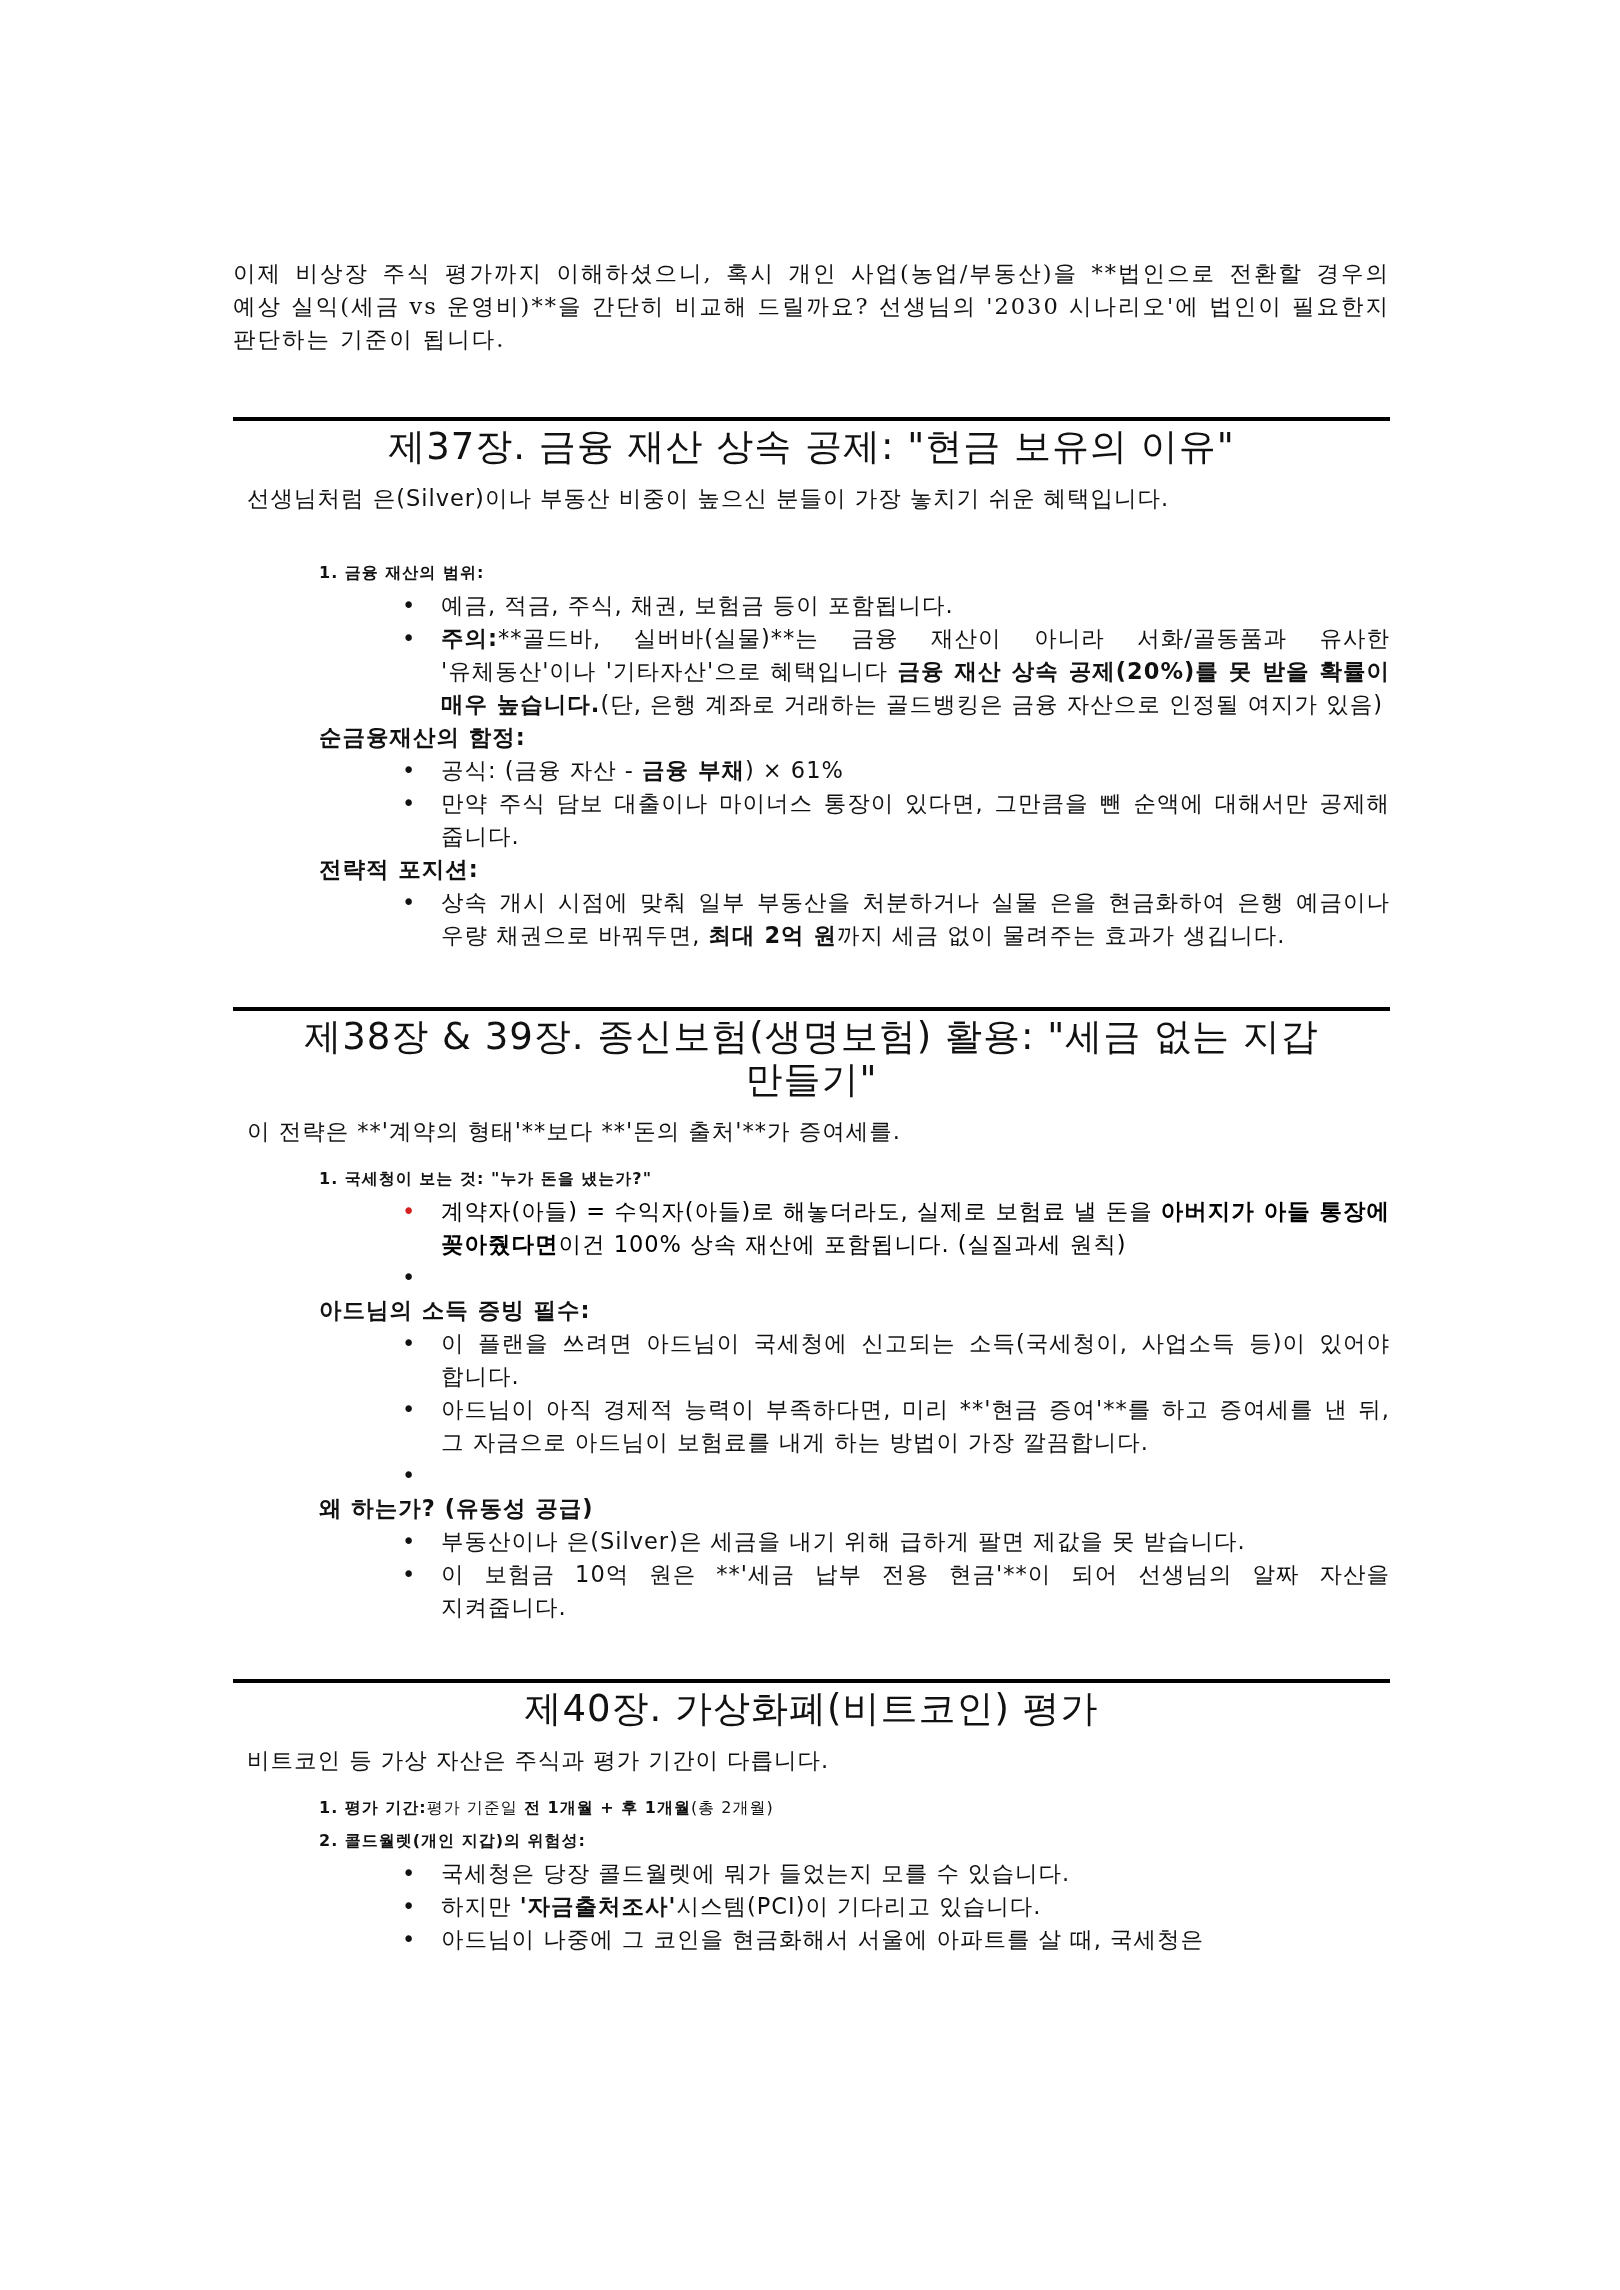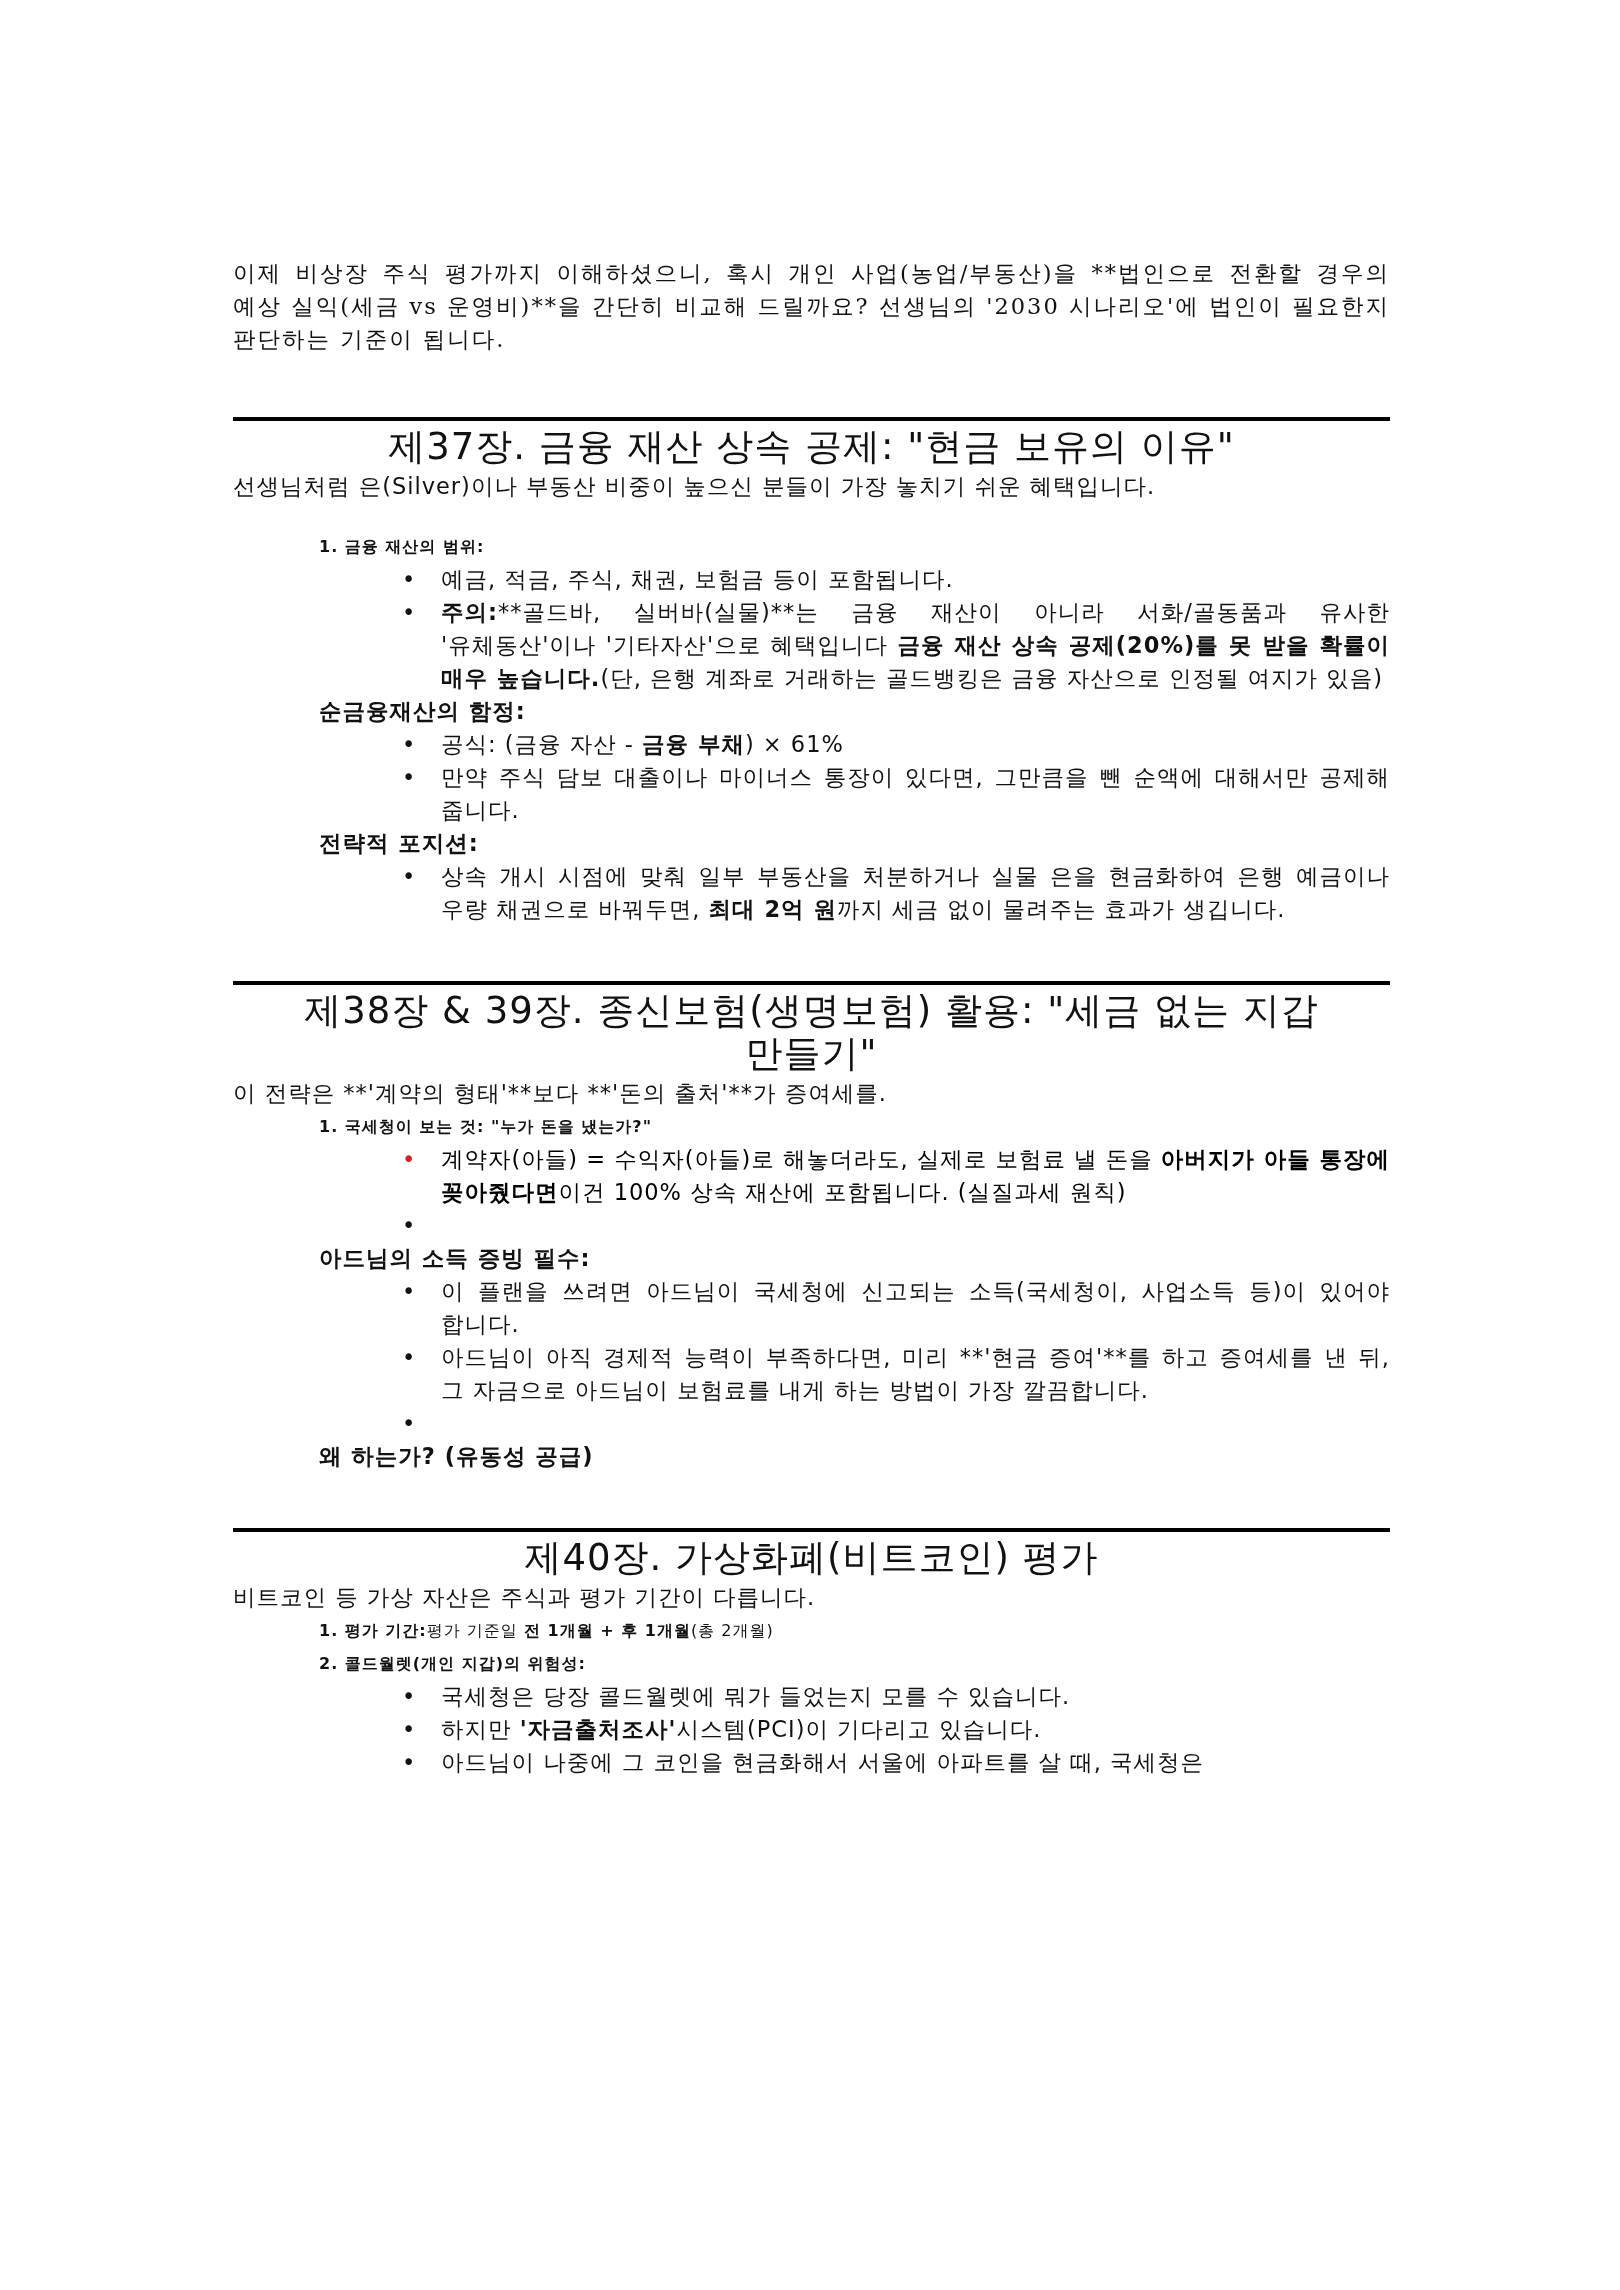"선생님처럼 은(Silver)이나 부동산 비중이 높으신" p.lead { margin: 0 -> 14px }
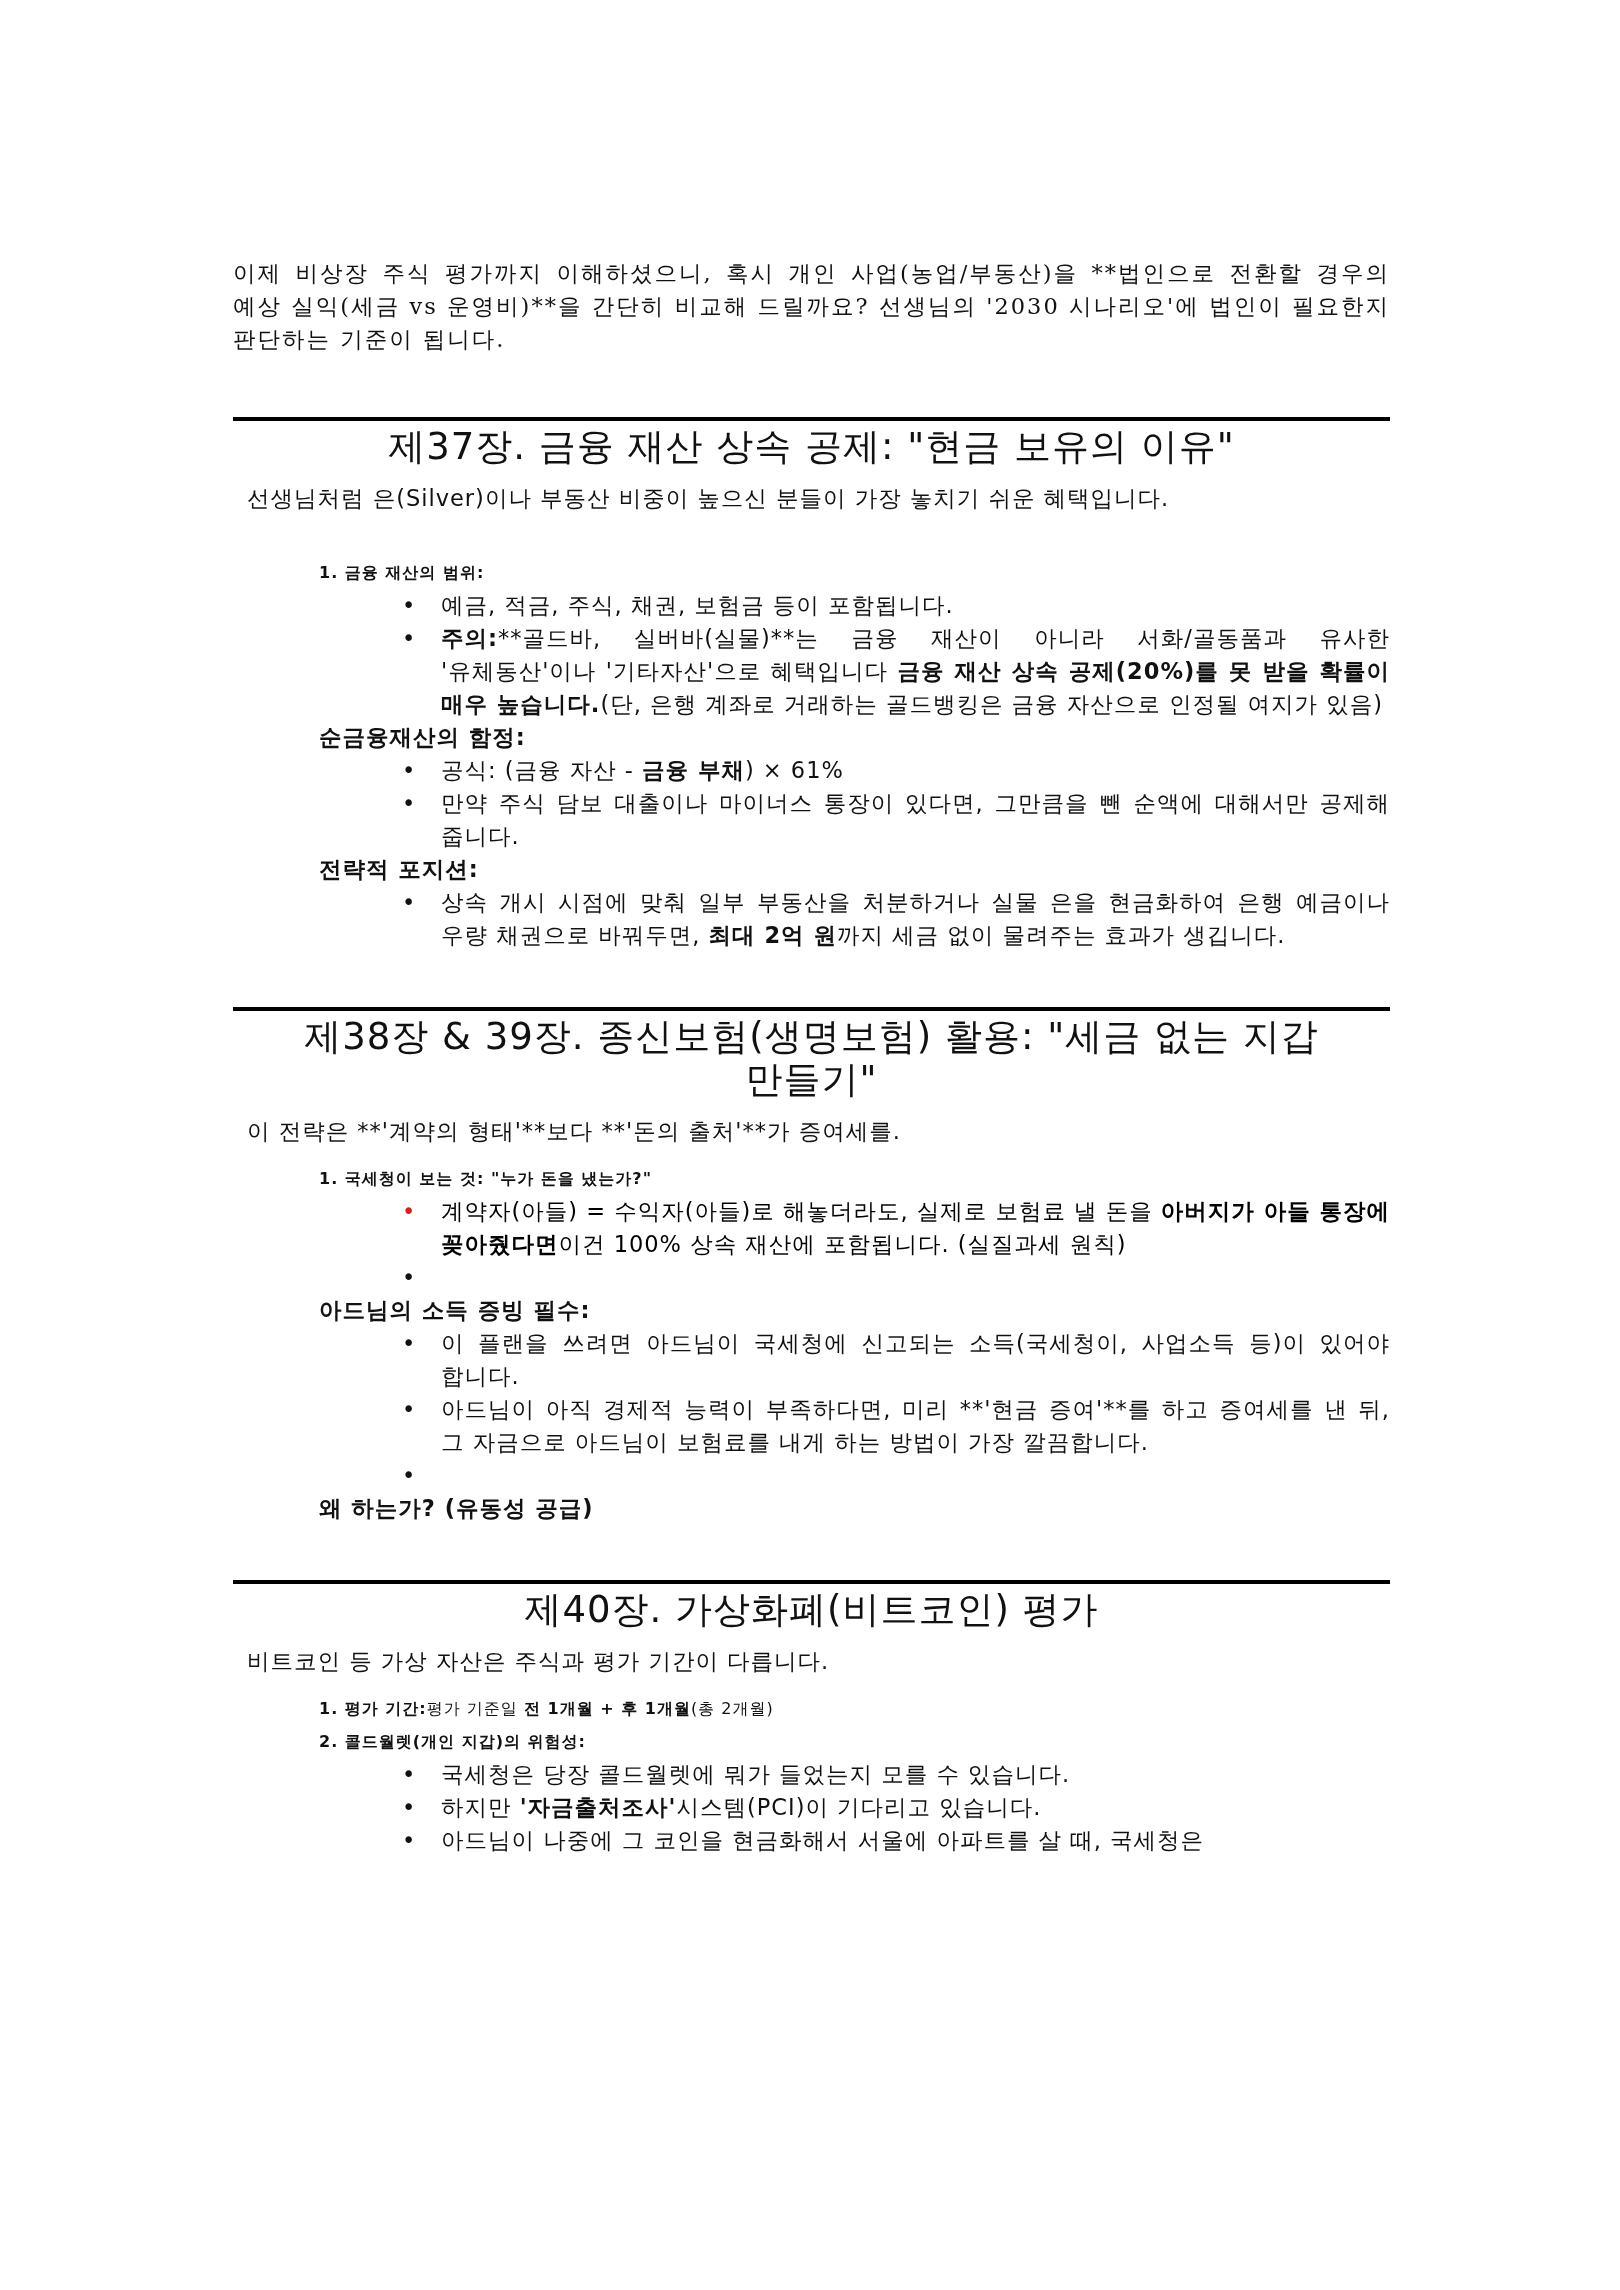"부동산이나 은(Silver)은 세금을 내기 위해" ul.bl { html: none -> <ul> <li>부동산이나 은(Silver)은 세금을 내기 위해 급하게 팔면 제값을 못 받습니다.</li> <li>이 보험금 10억 원은 **'세금 납부 전용 현금'**이 되어 선생님의 알짜 자산을 지켜줍니다.</li> </ul> }
